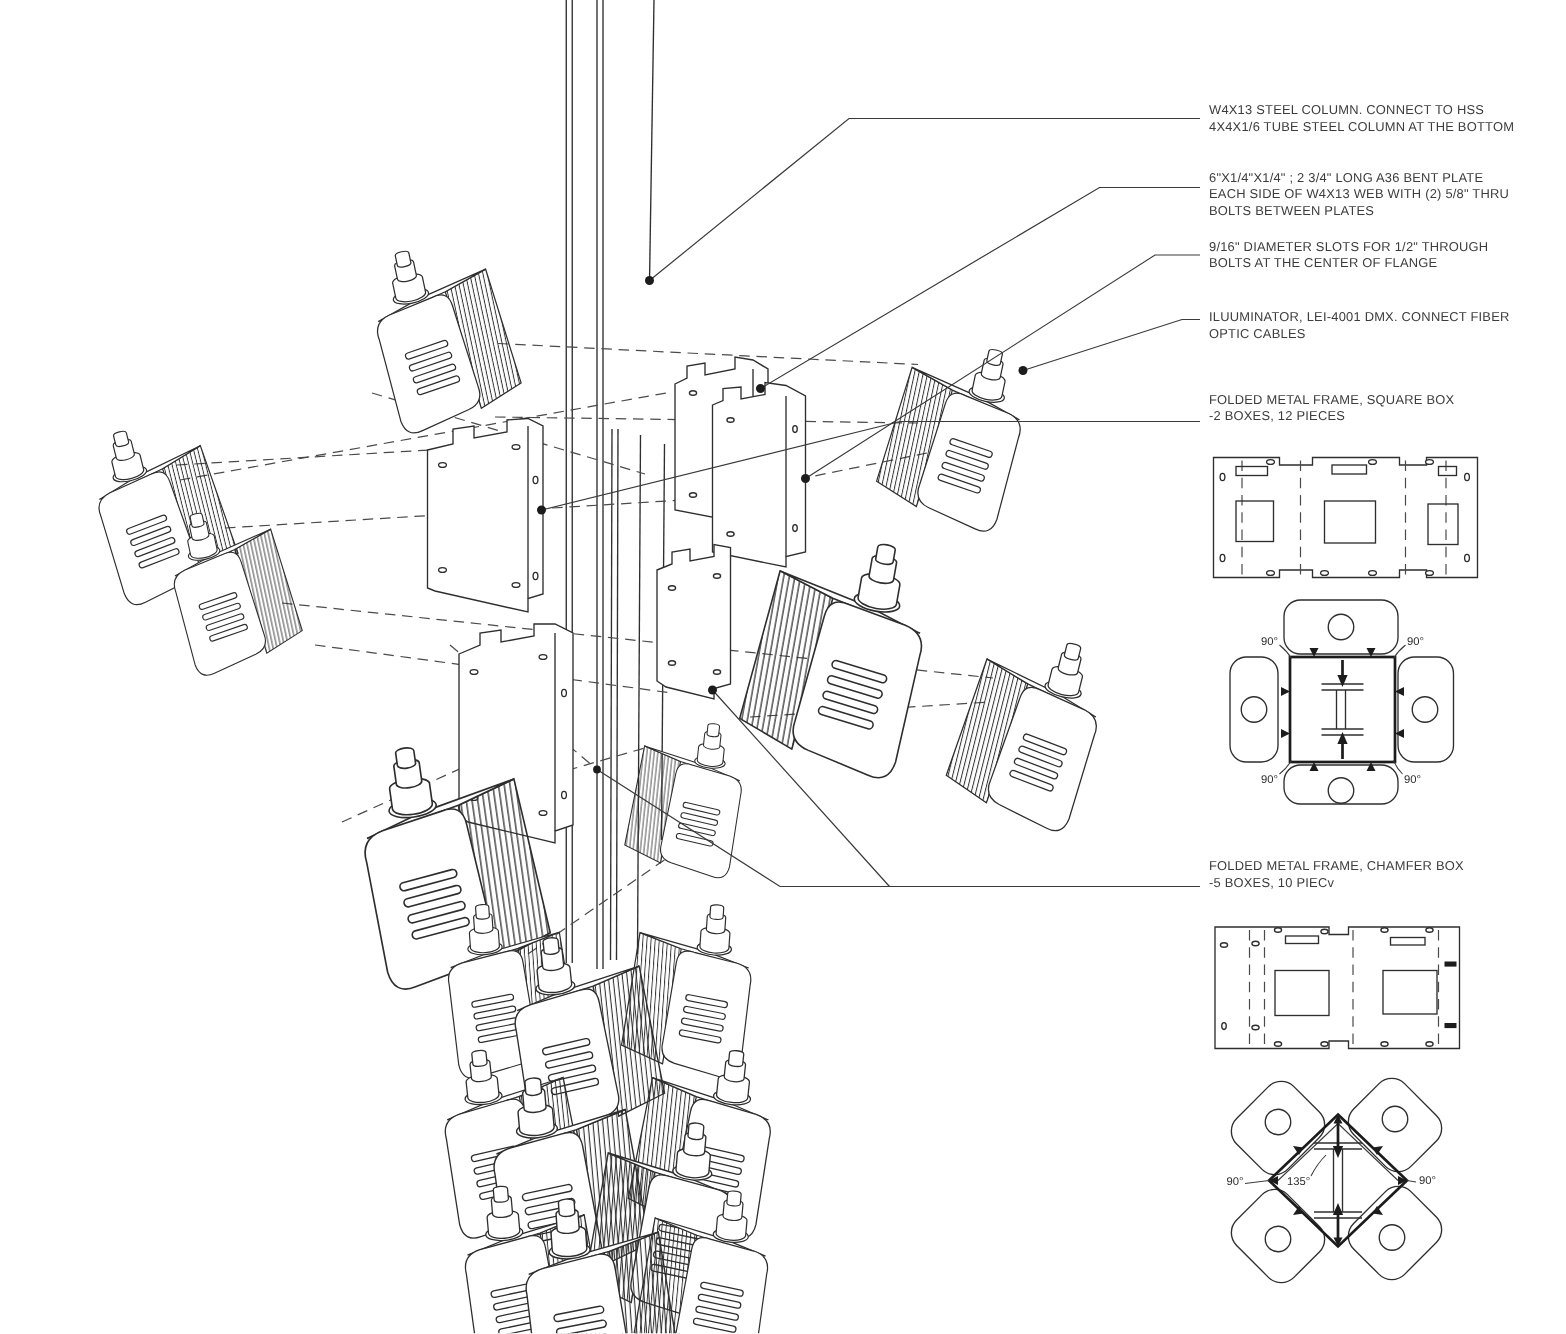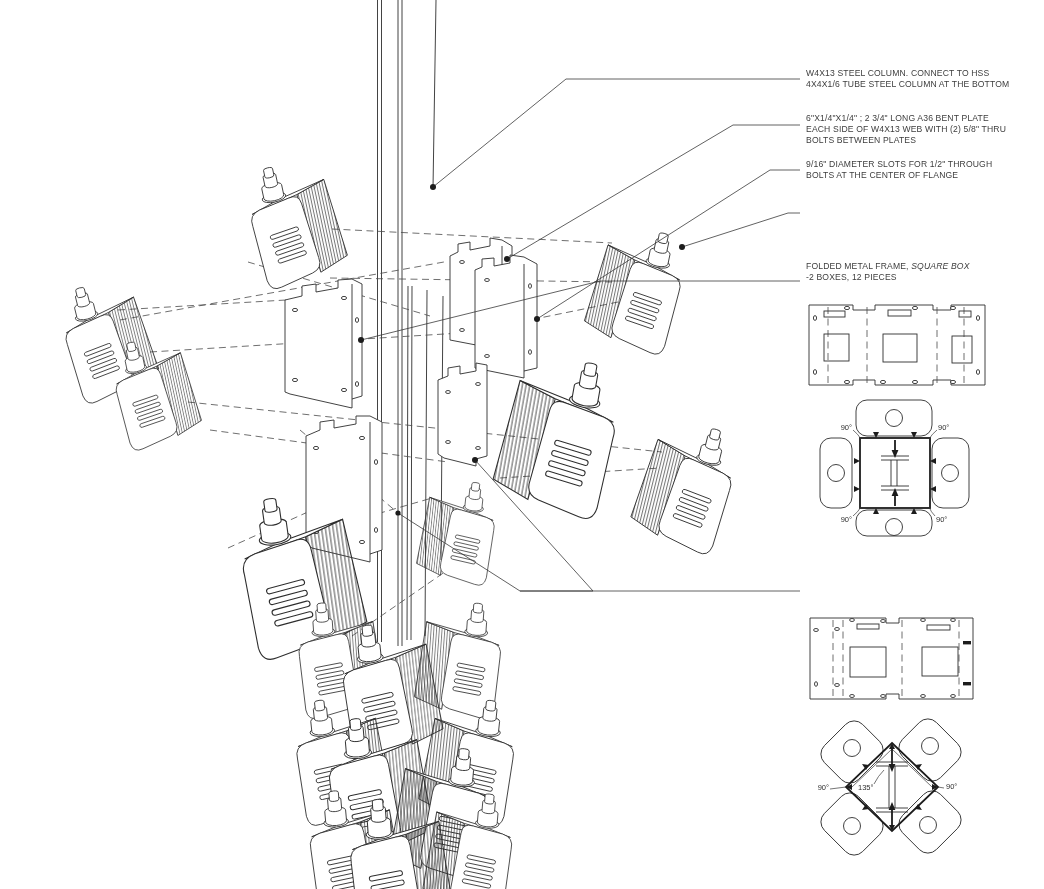"ILUUMINATOR, LEI-4001 DMX. CONNECT FIBER" div.callout { html: none -> <div>ILUUMINATOR, LEI-4001 DMX. CONNECT FIBER OPTIC CABLES</div> }
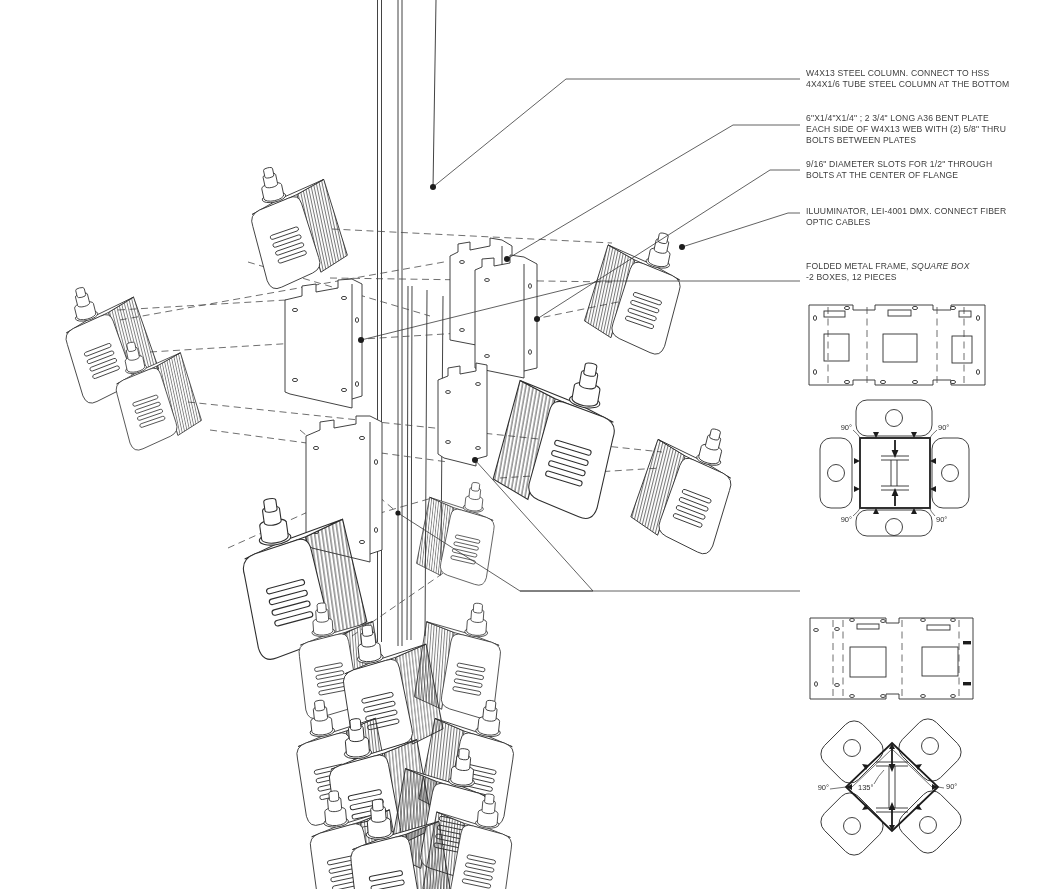"SQUARE BOX" .callout .it { font-style: italic -> none }
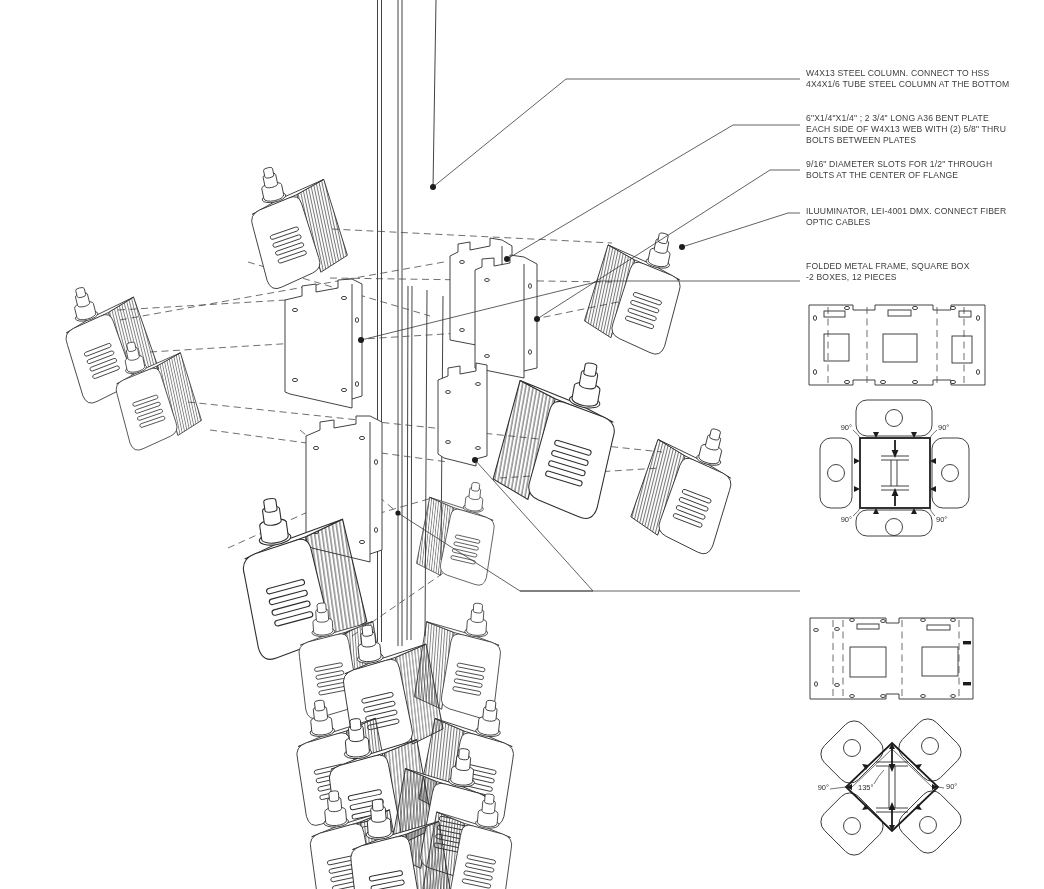"FOLDED METAL FRAME, CHAMFER BOX" div.callout { html: none -> <div><span>FOLDED METAL FRAME, </span><span>CHAMFER BOX</span> <span>-5 BOXES, 10 PIECv</span></div> }
